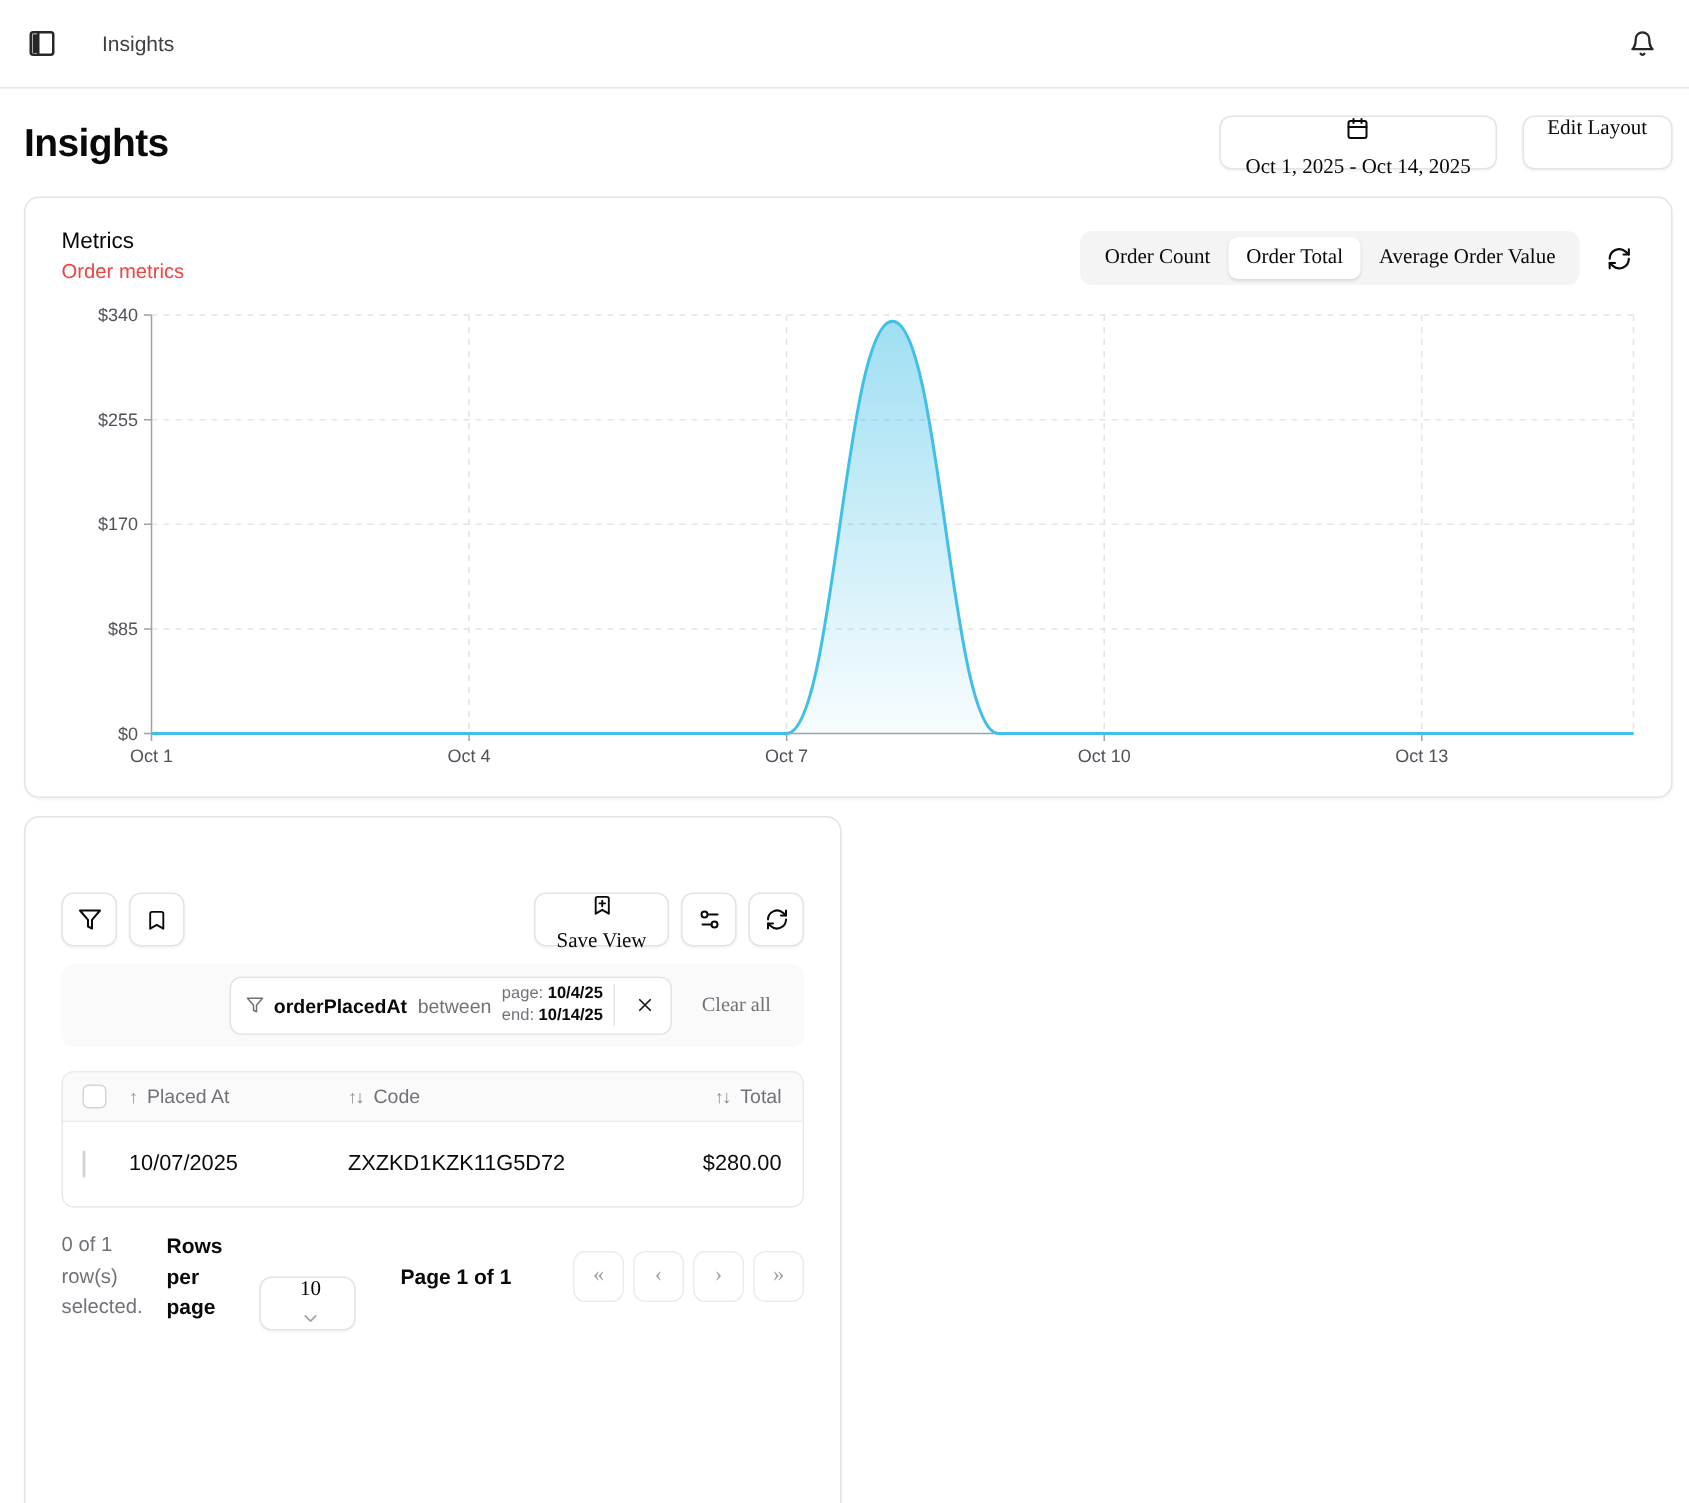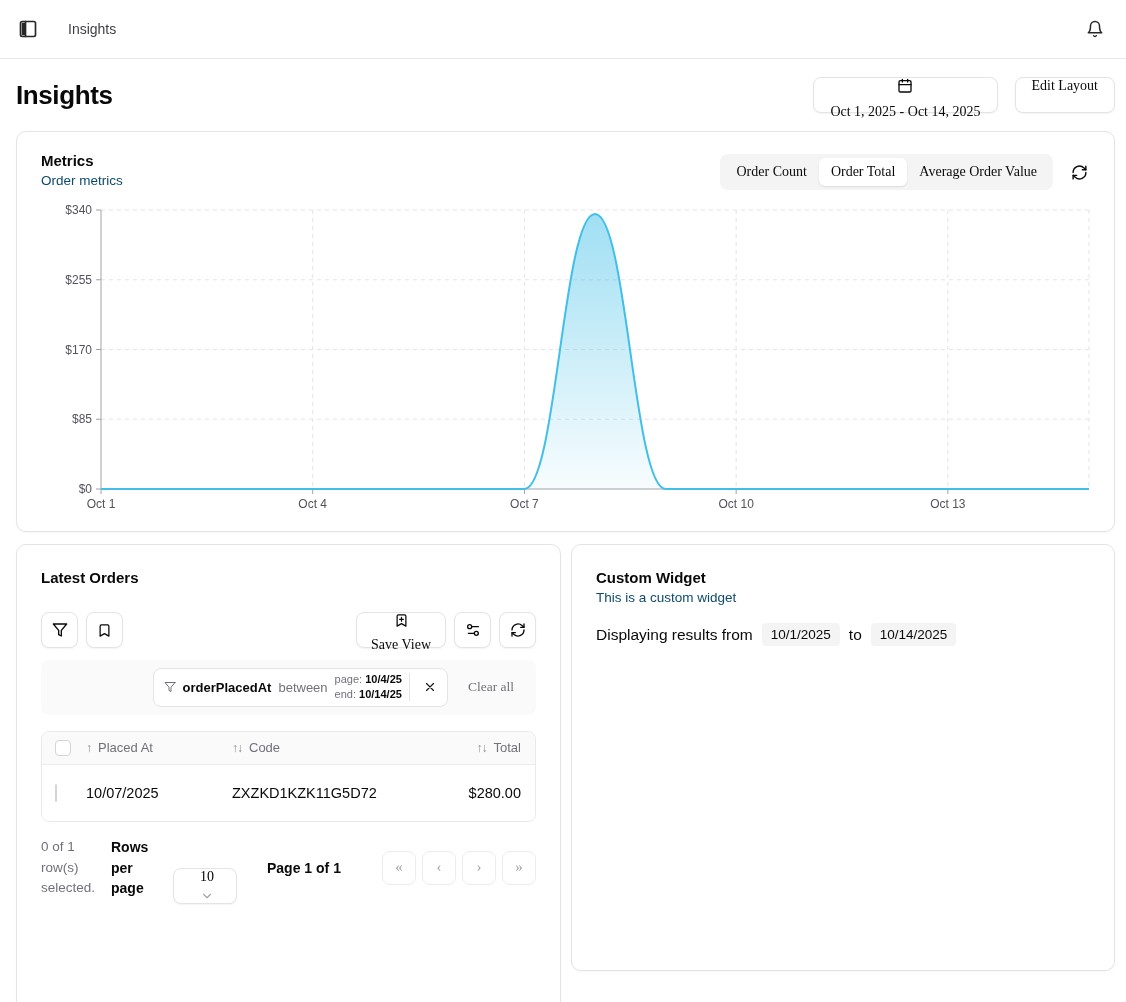"Metrics" .card-title { font-weight: 700 -> 400 }
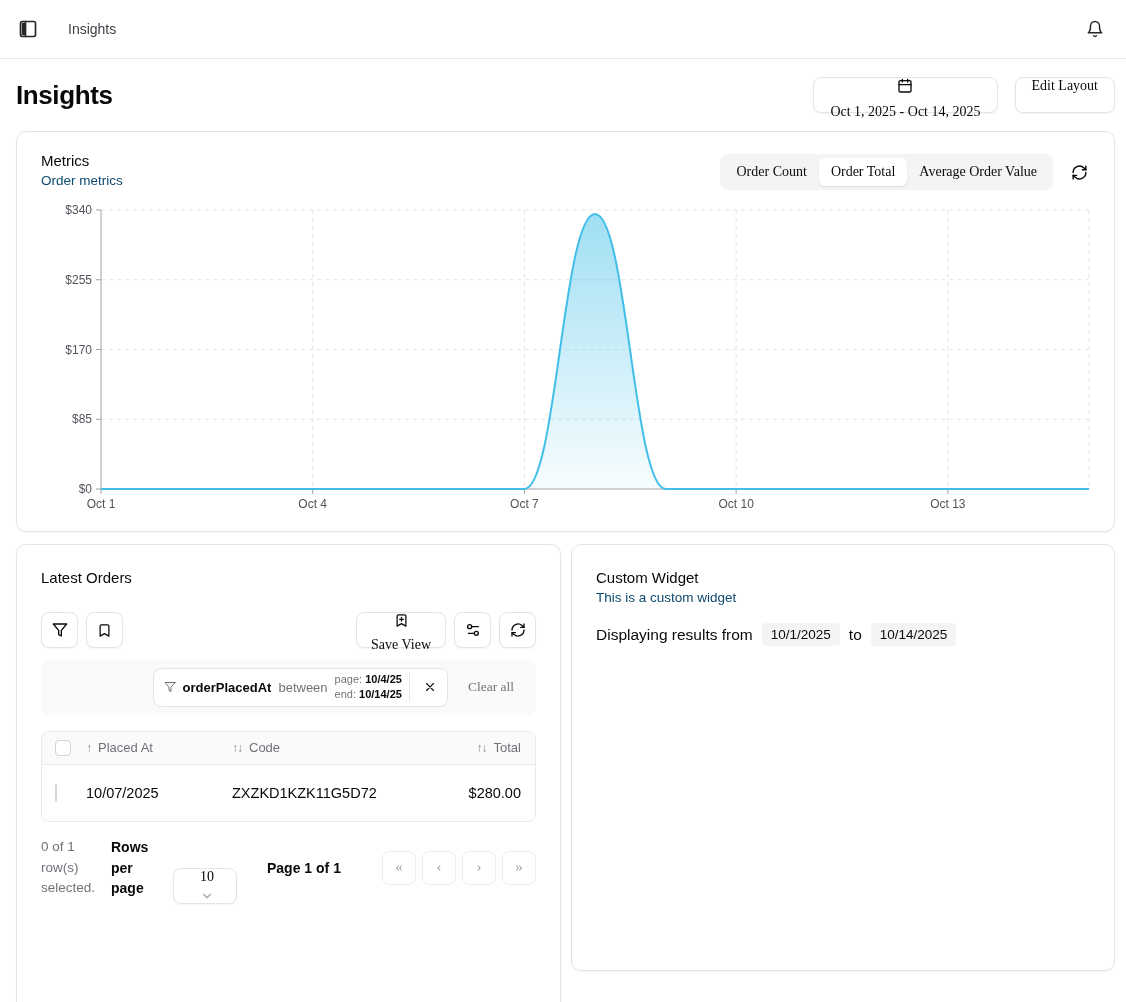"Order metrics" .card-subtitle { color: #0c4a6e -> #ef4444 }
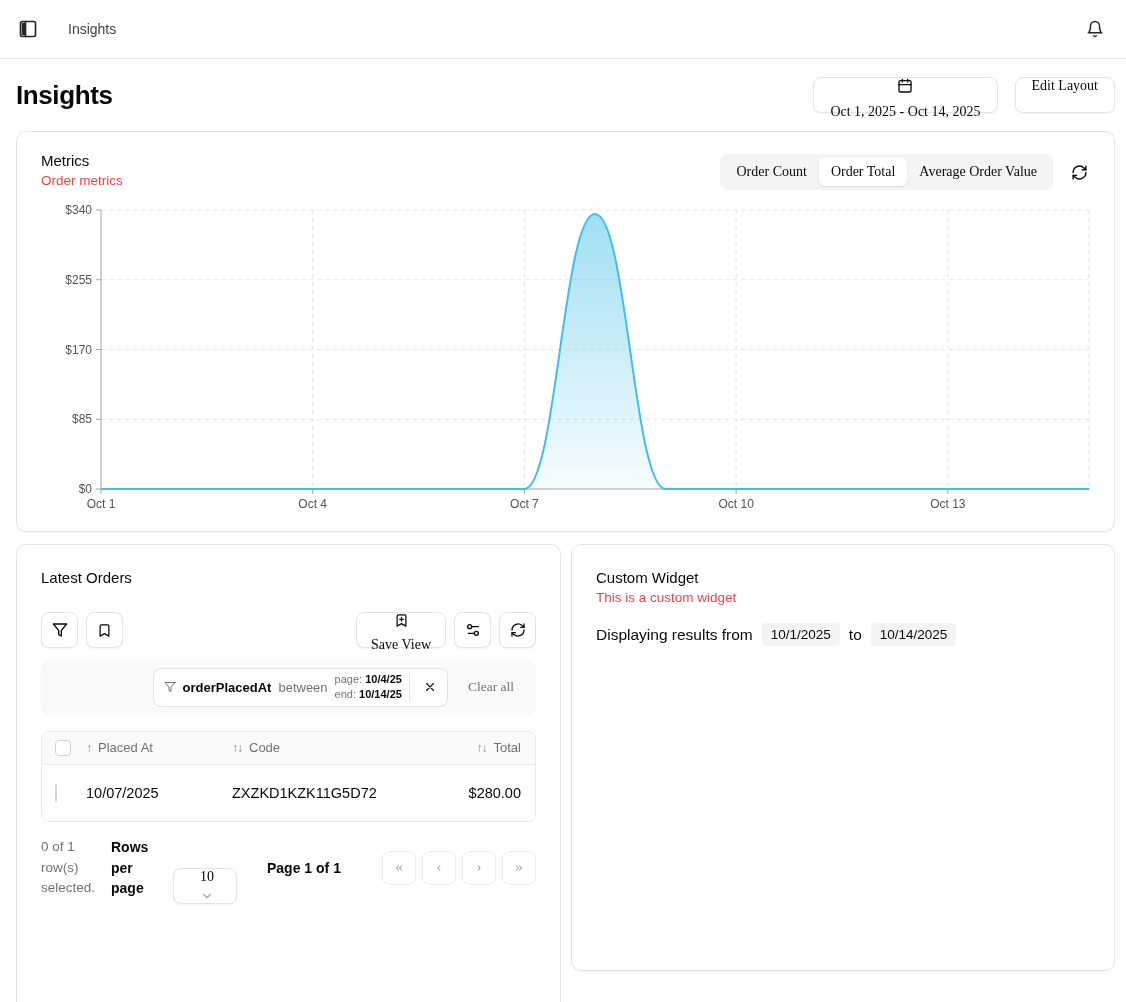"Latest Orders" div.card-title { html: <div>Latest Orders</div> -> none }
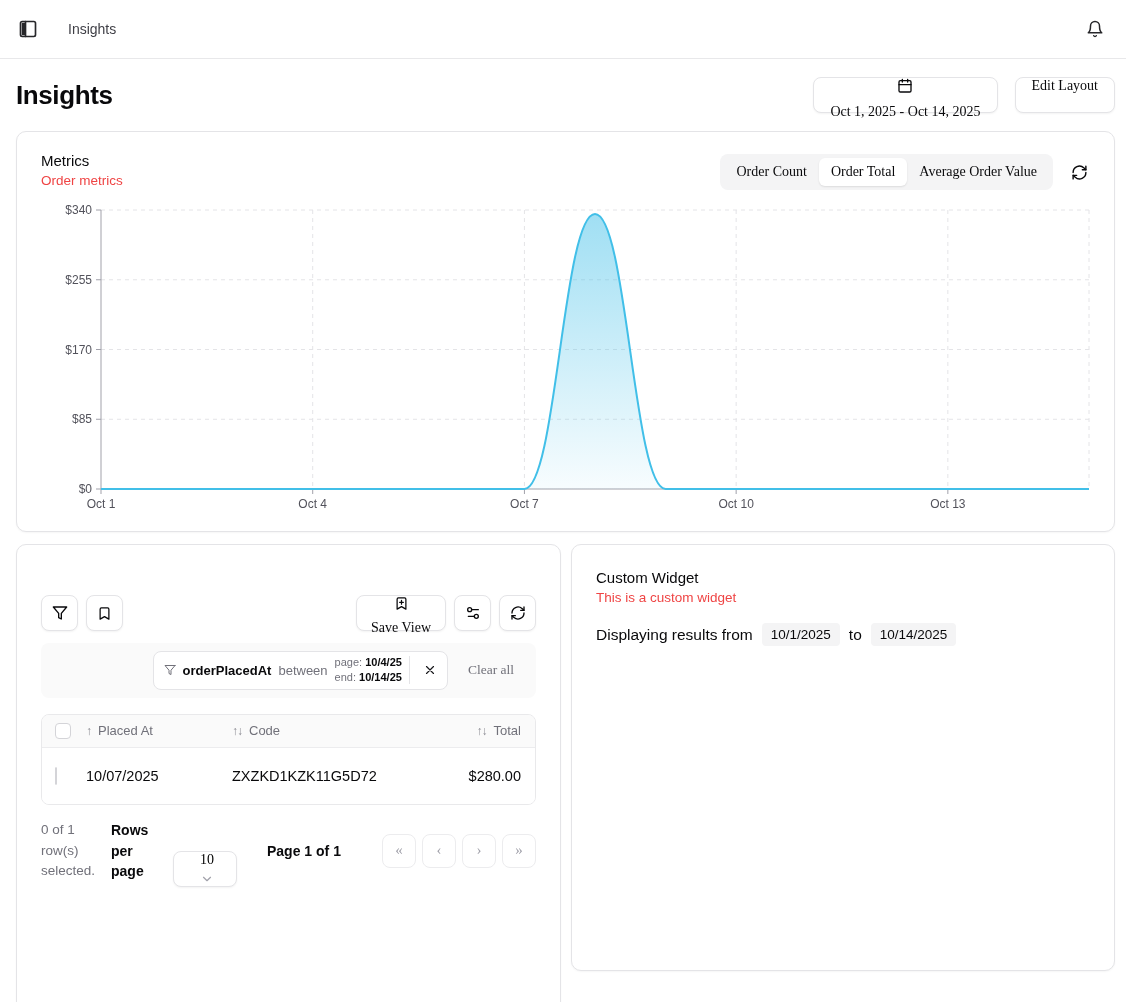"Custom Widget" section.card { html: <section> <div>Custom Widget</div> <div>This is a custom widget</div> <div> <span>Displaying results from</span> <span>10/1/2025</span> <span>to</span> <span>10/14/2025</span> </div> </section> -> none }
